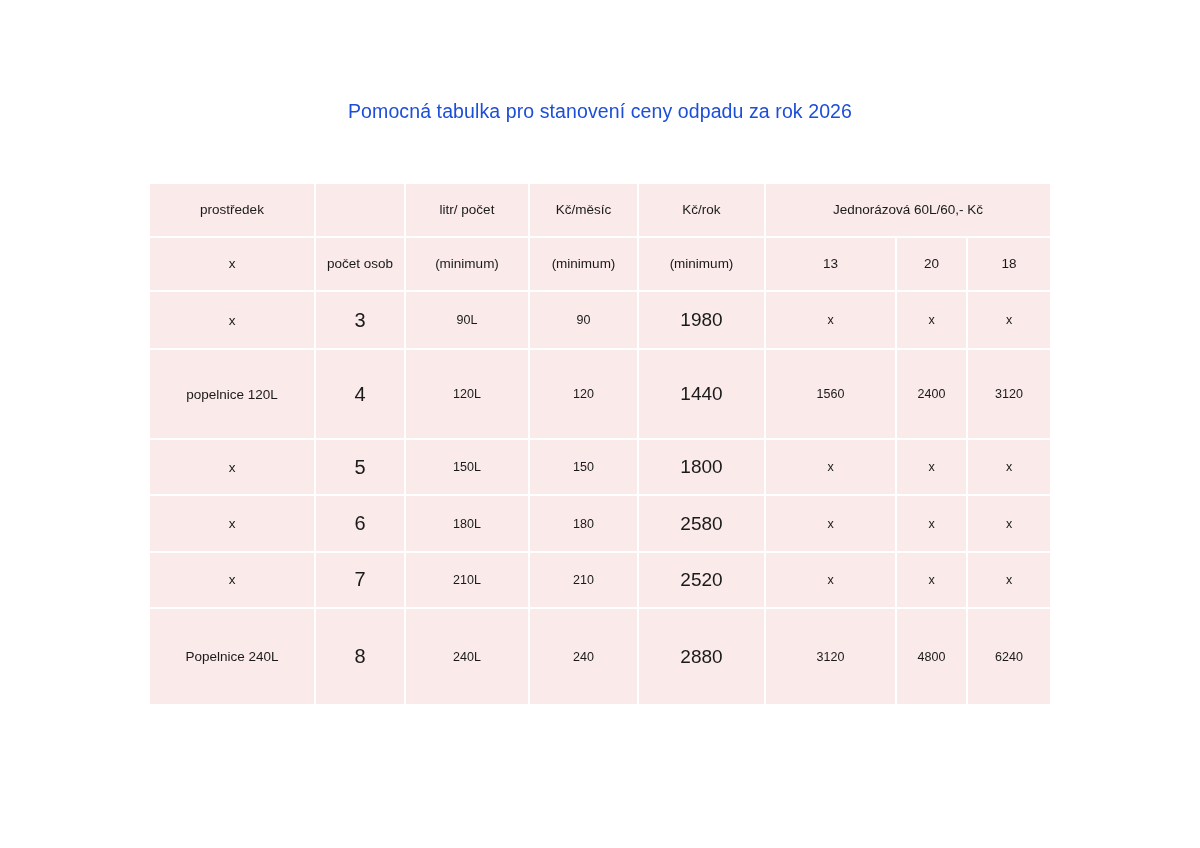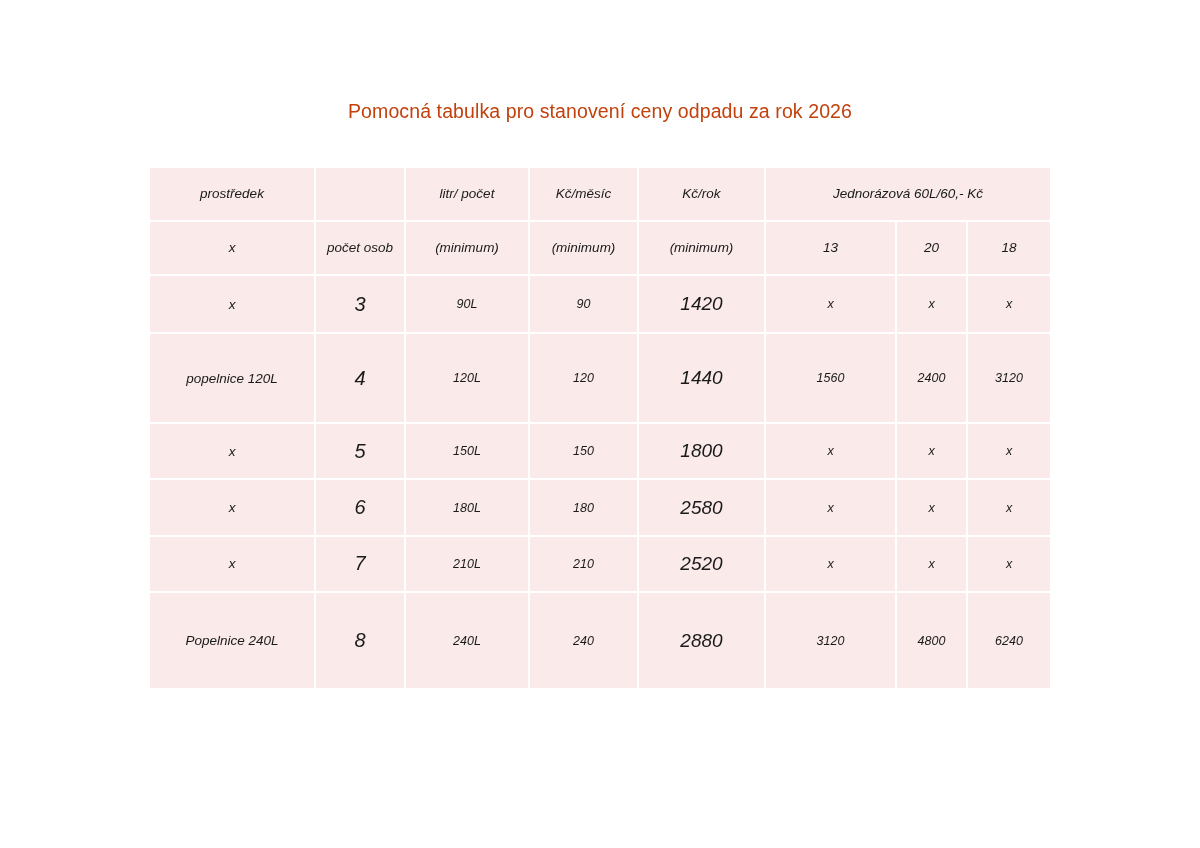"Pomocná tabulka pro stanovení ceny" .slide-title { color: #c2410c -> #1d4ed8 }
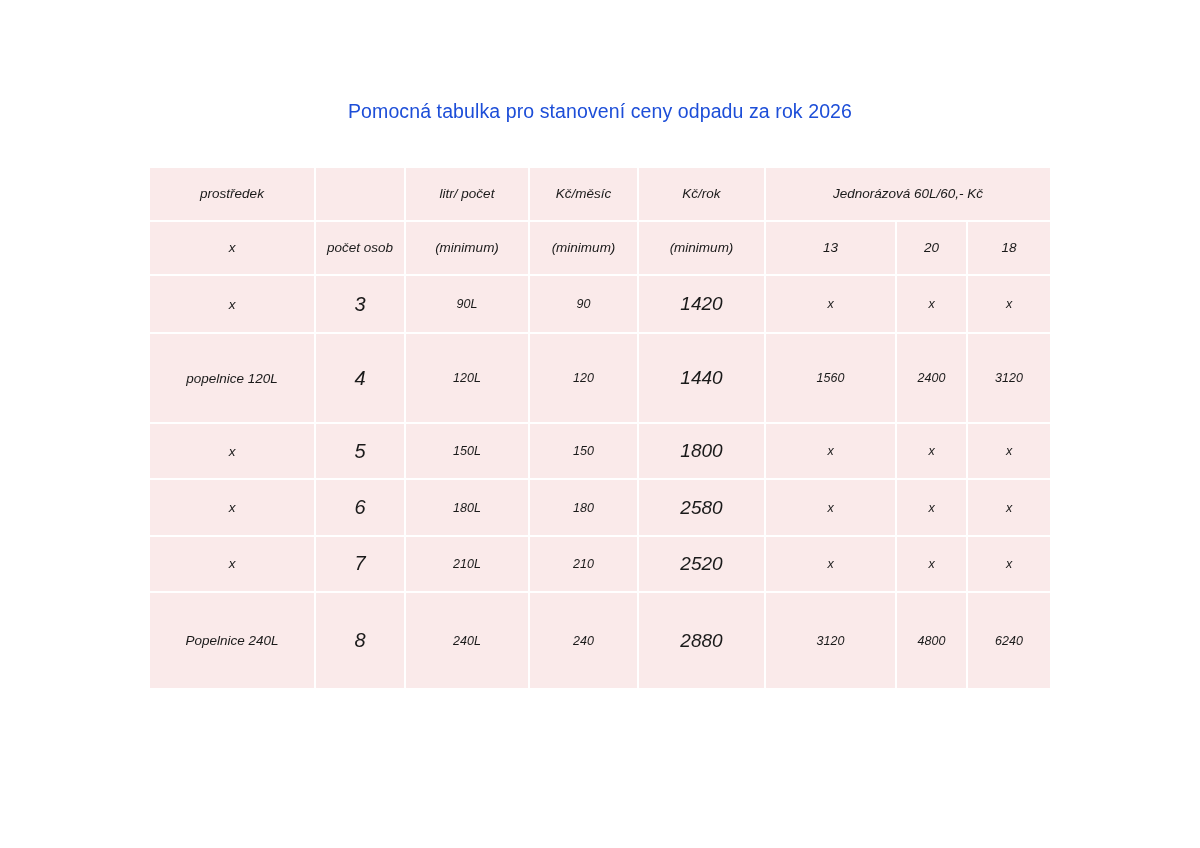"prostředek" .table-wrap { font-style: italic -> none; top: 168px -> 184px }
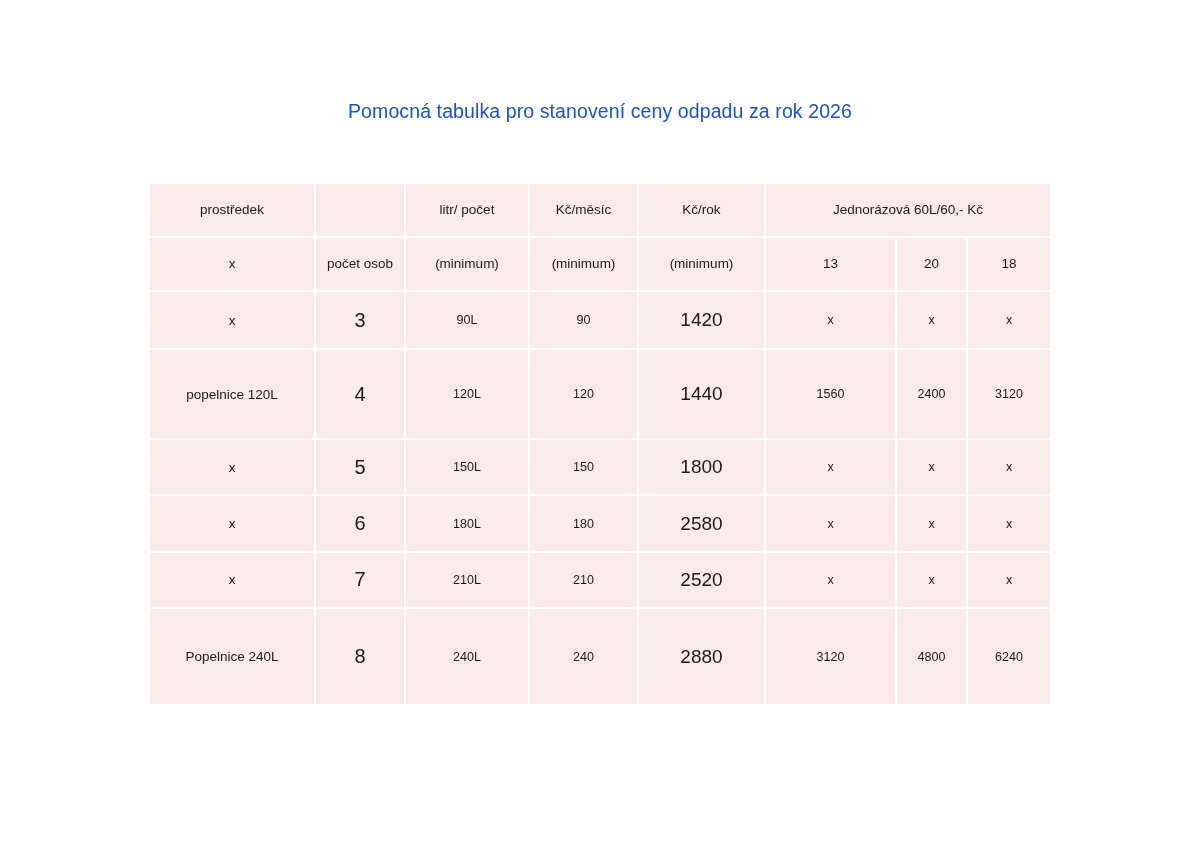"1420" td.t-year { text: 1420 -> 1980 }
